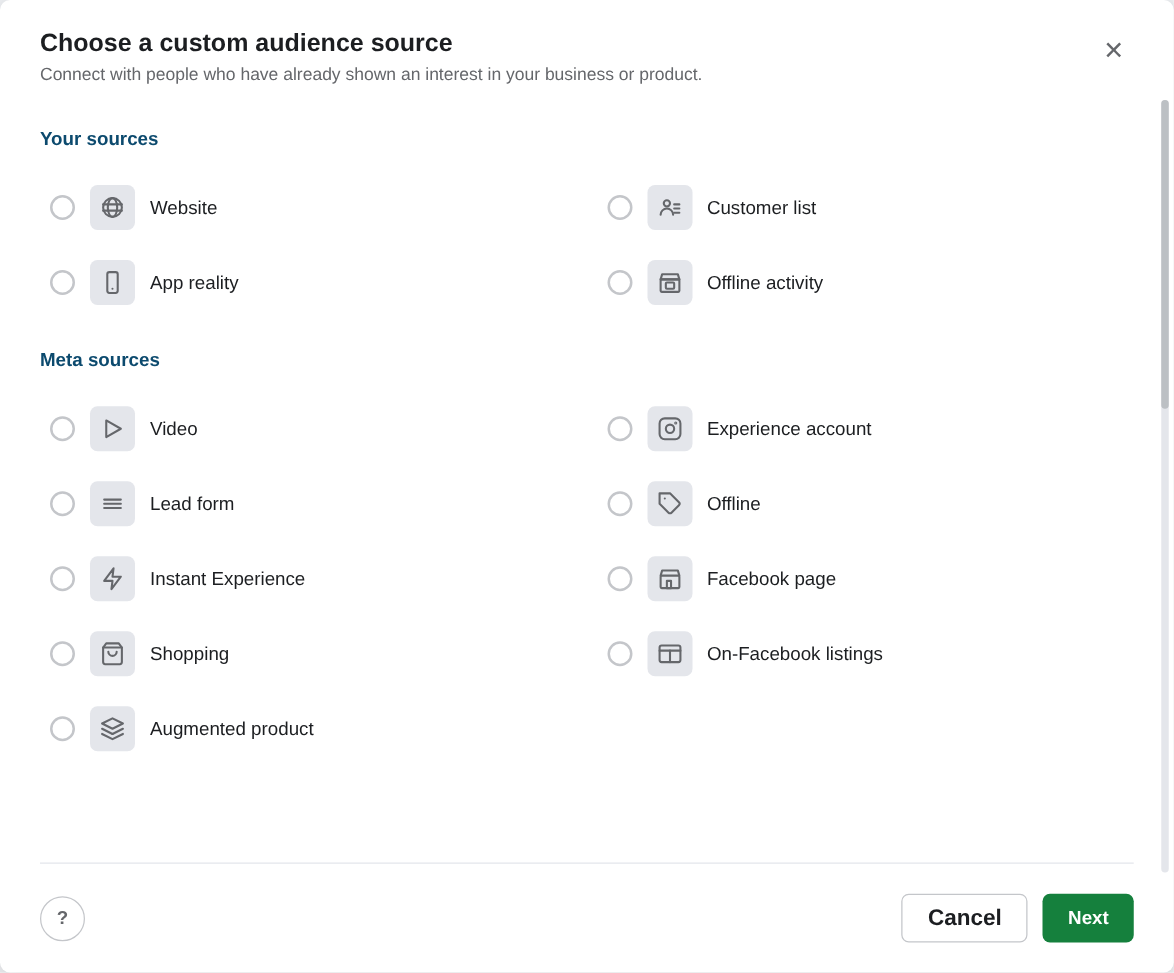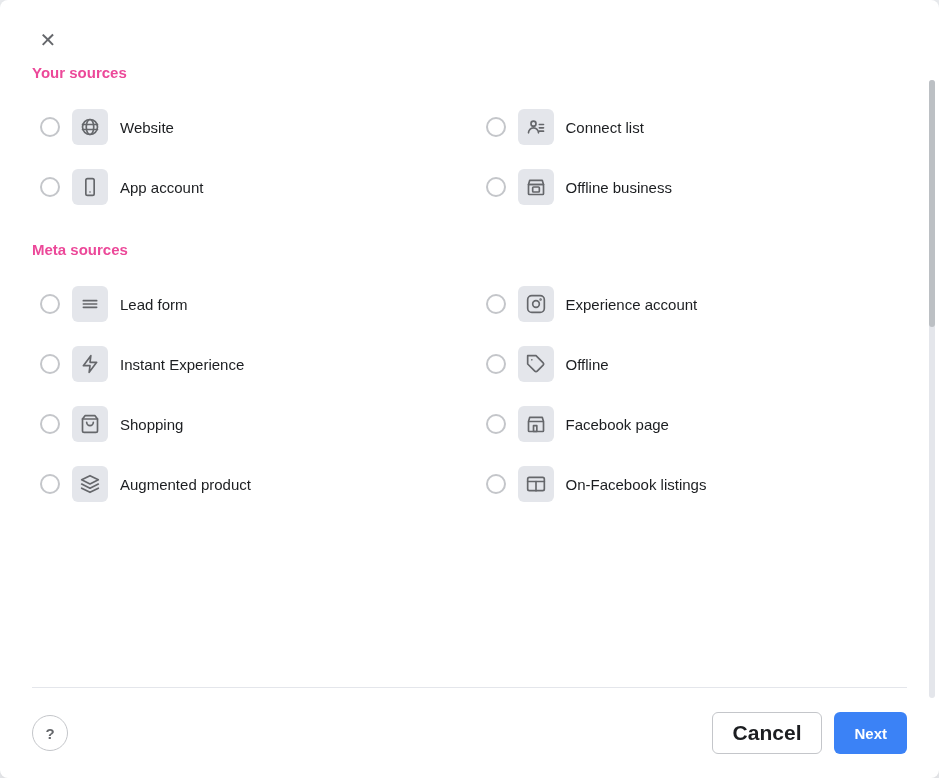"Choose a custom audience source" div { html: none -> <div> <div>Choose a custom audience source</div> <div>Connect with people who have already shown an interest in your business or product.</div> </div> }
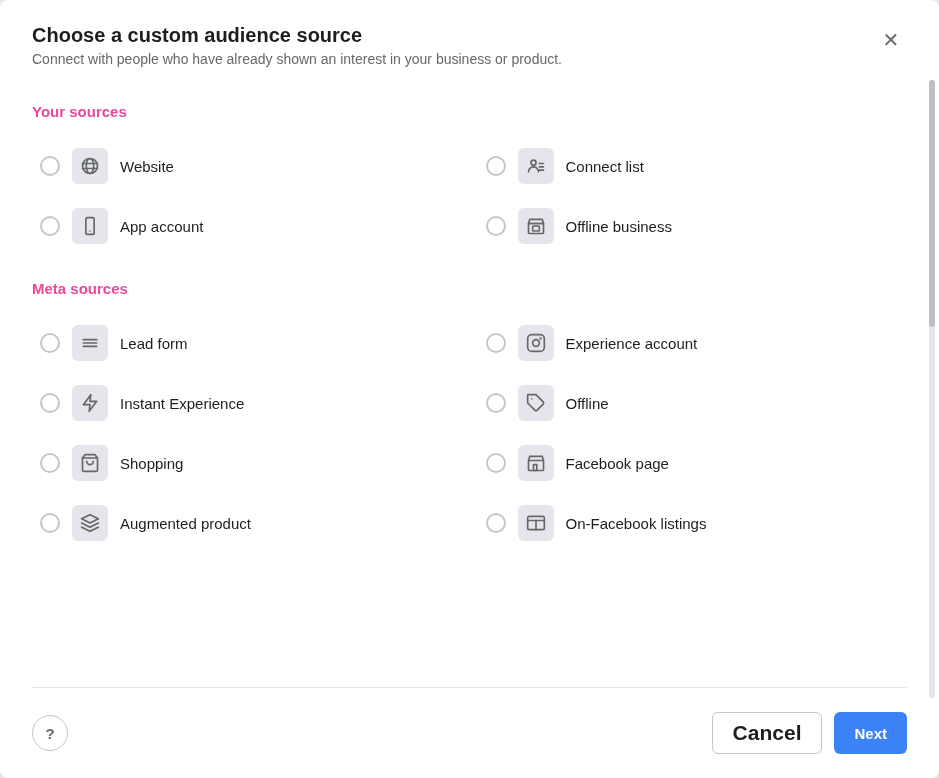"Your sources" .section-title { color: #ec4899 -> #0c4a6e }
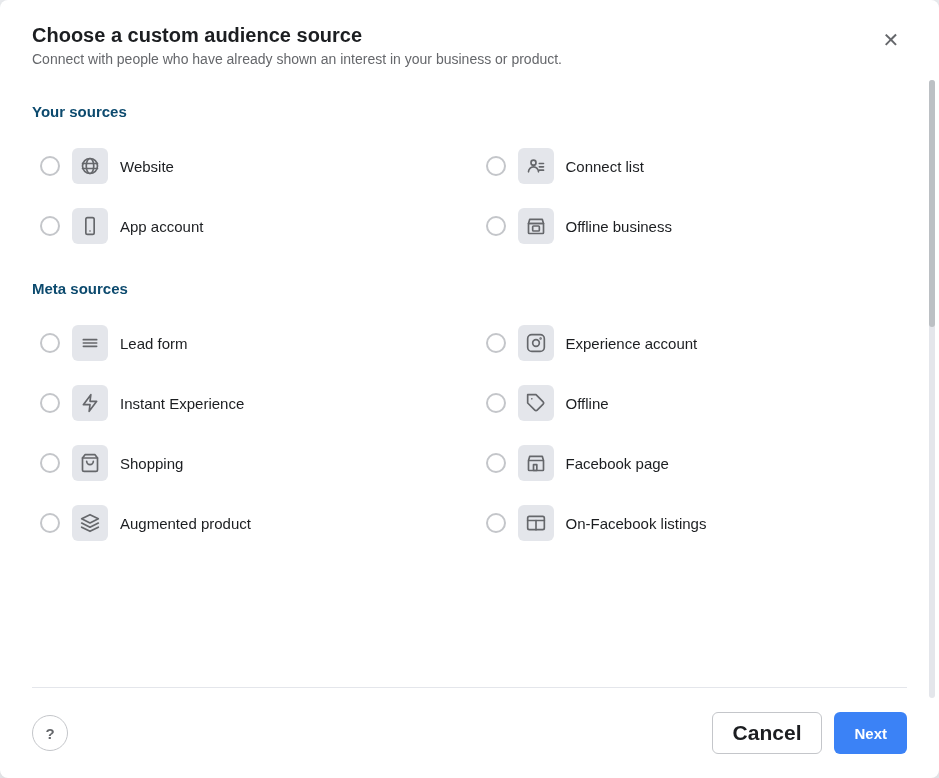"Connect list" span.option-label { text: Connect -> Customer }
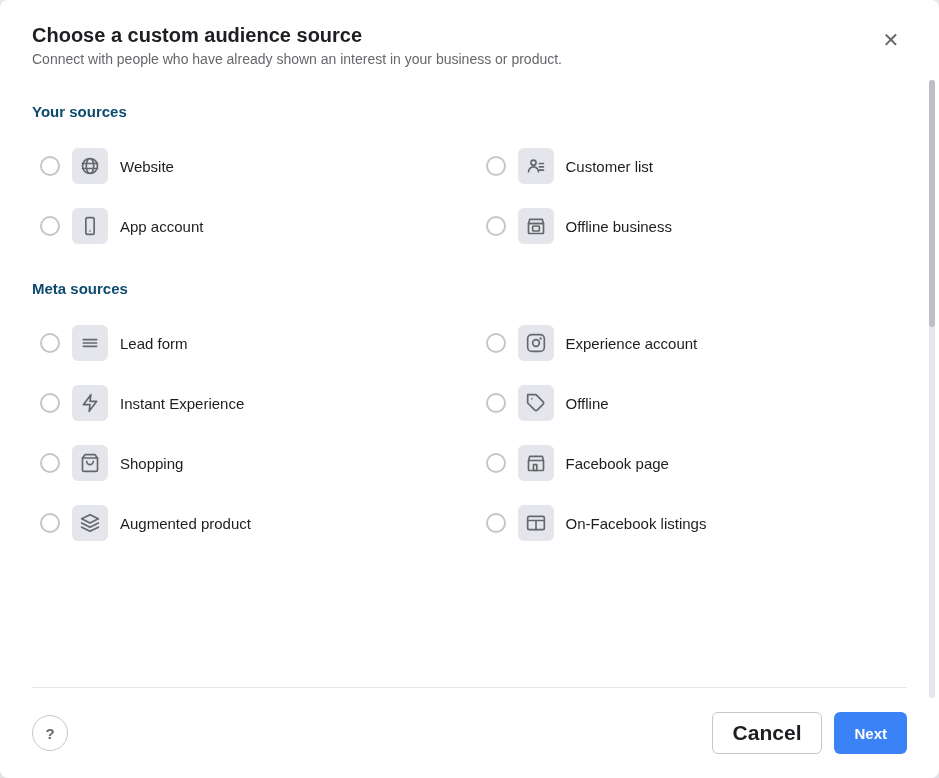"App account" span.option-label { text: account -> reality }
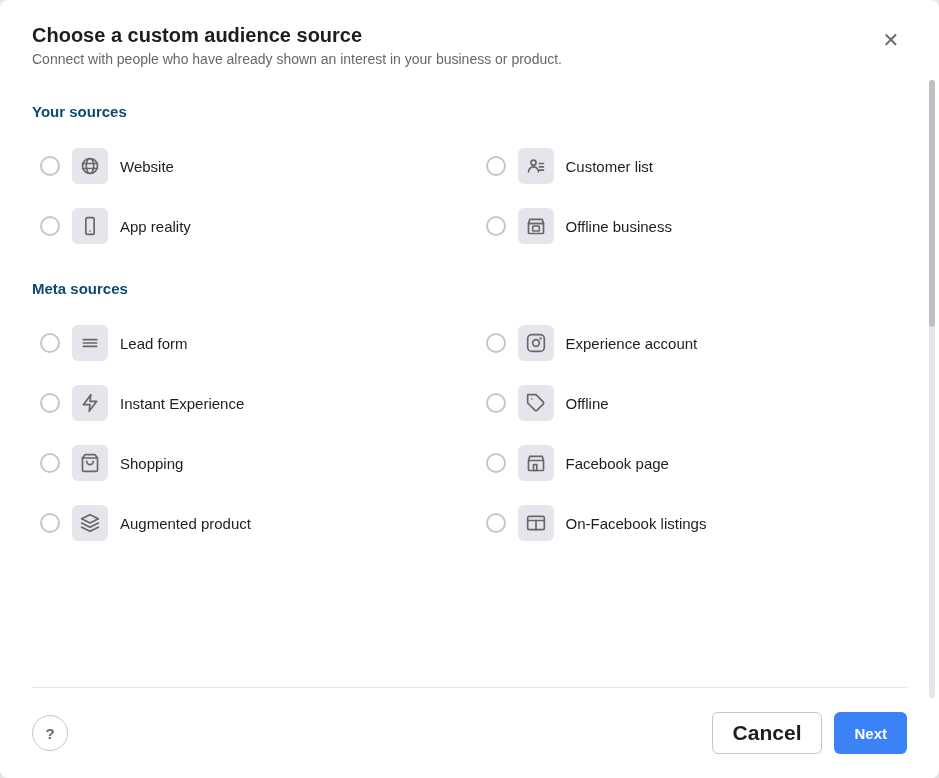"Offline business" span.option-label { text: business -> activity }
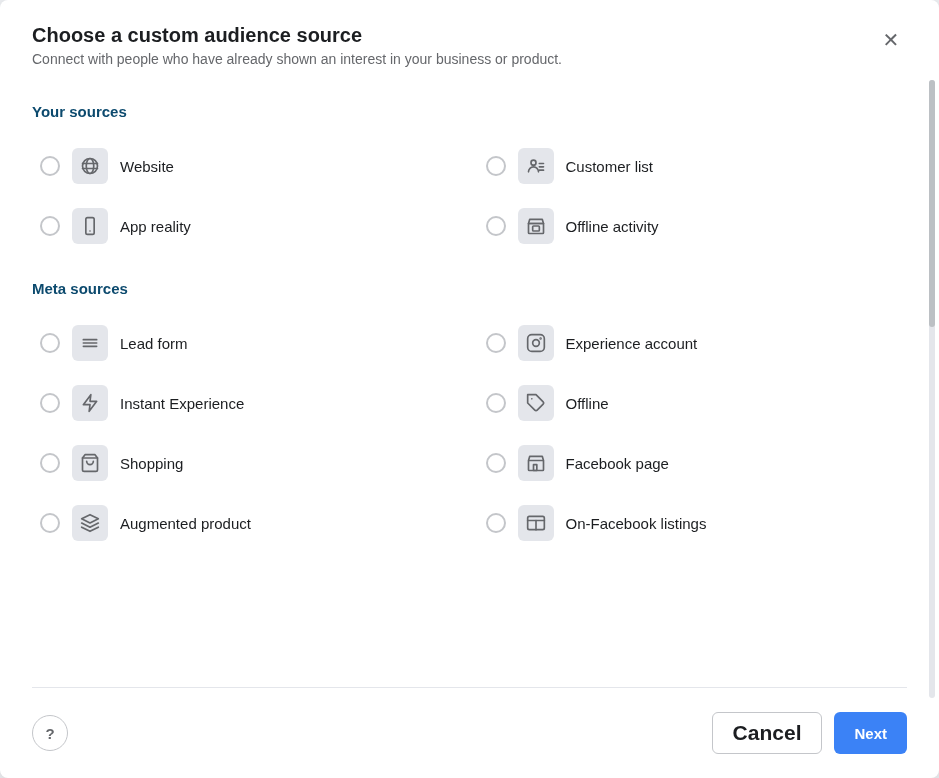"Video" div.option-item { html: none -> <div> <div></div> <div> <svg> <polygon></polygon> </svg> </div> <span>Video</span> </div> }
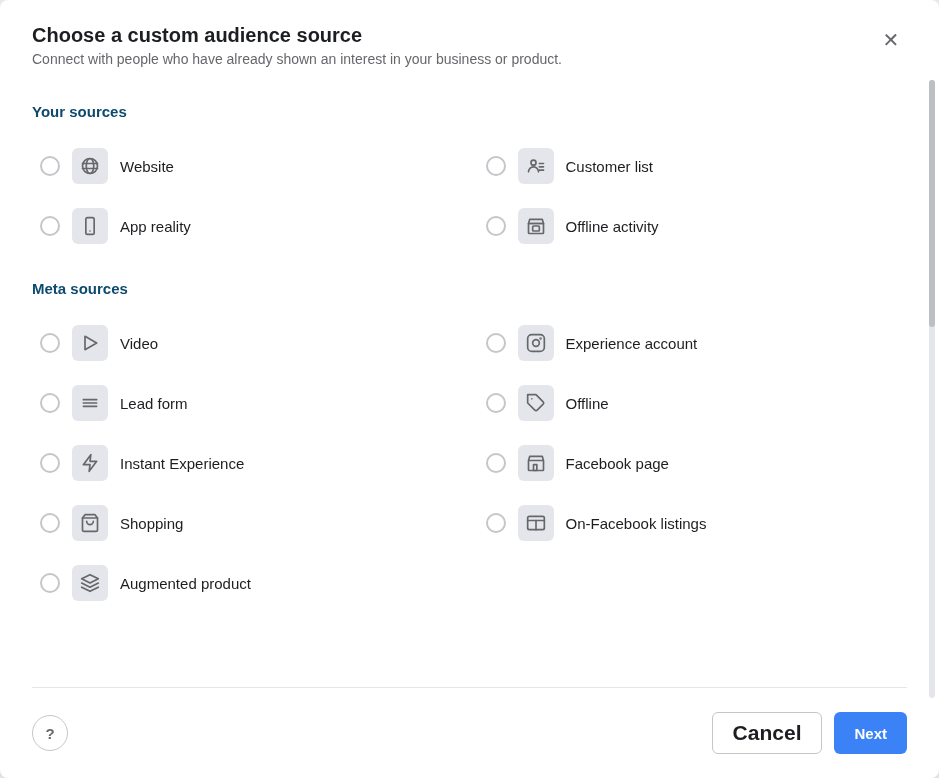"Cancel" .btn-cancel { font-size: 21px -> 18px }
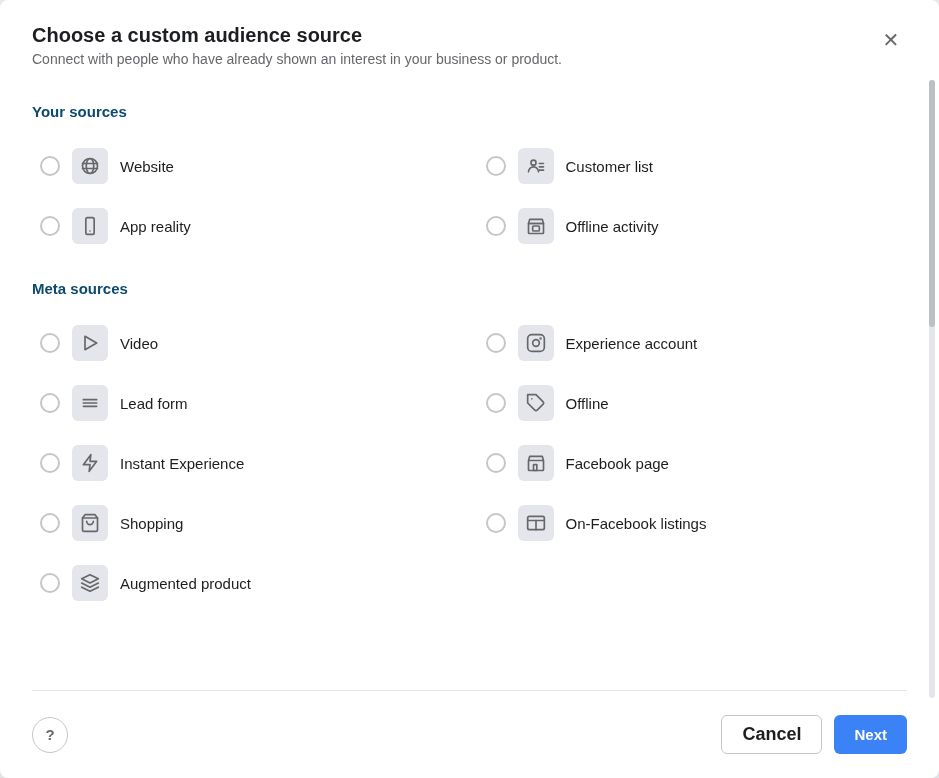"Next" .btn-next { background: #3b82f6 -> #15803d }
